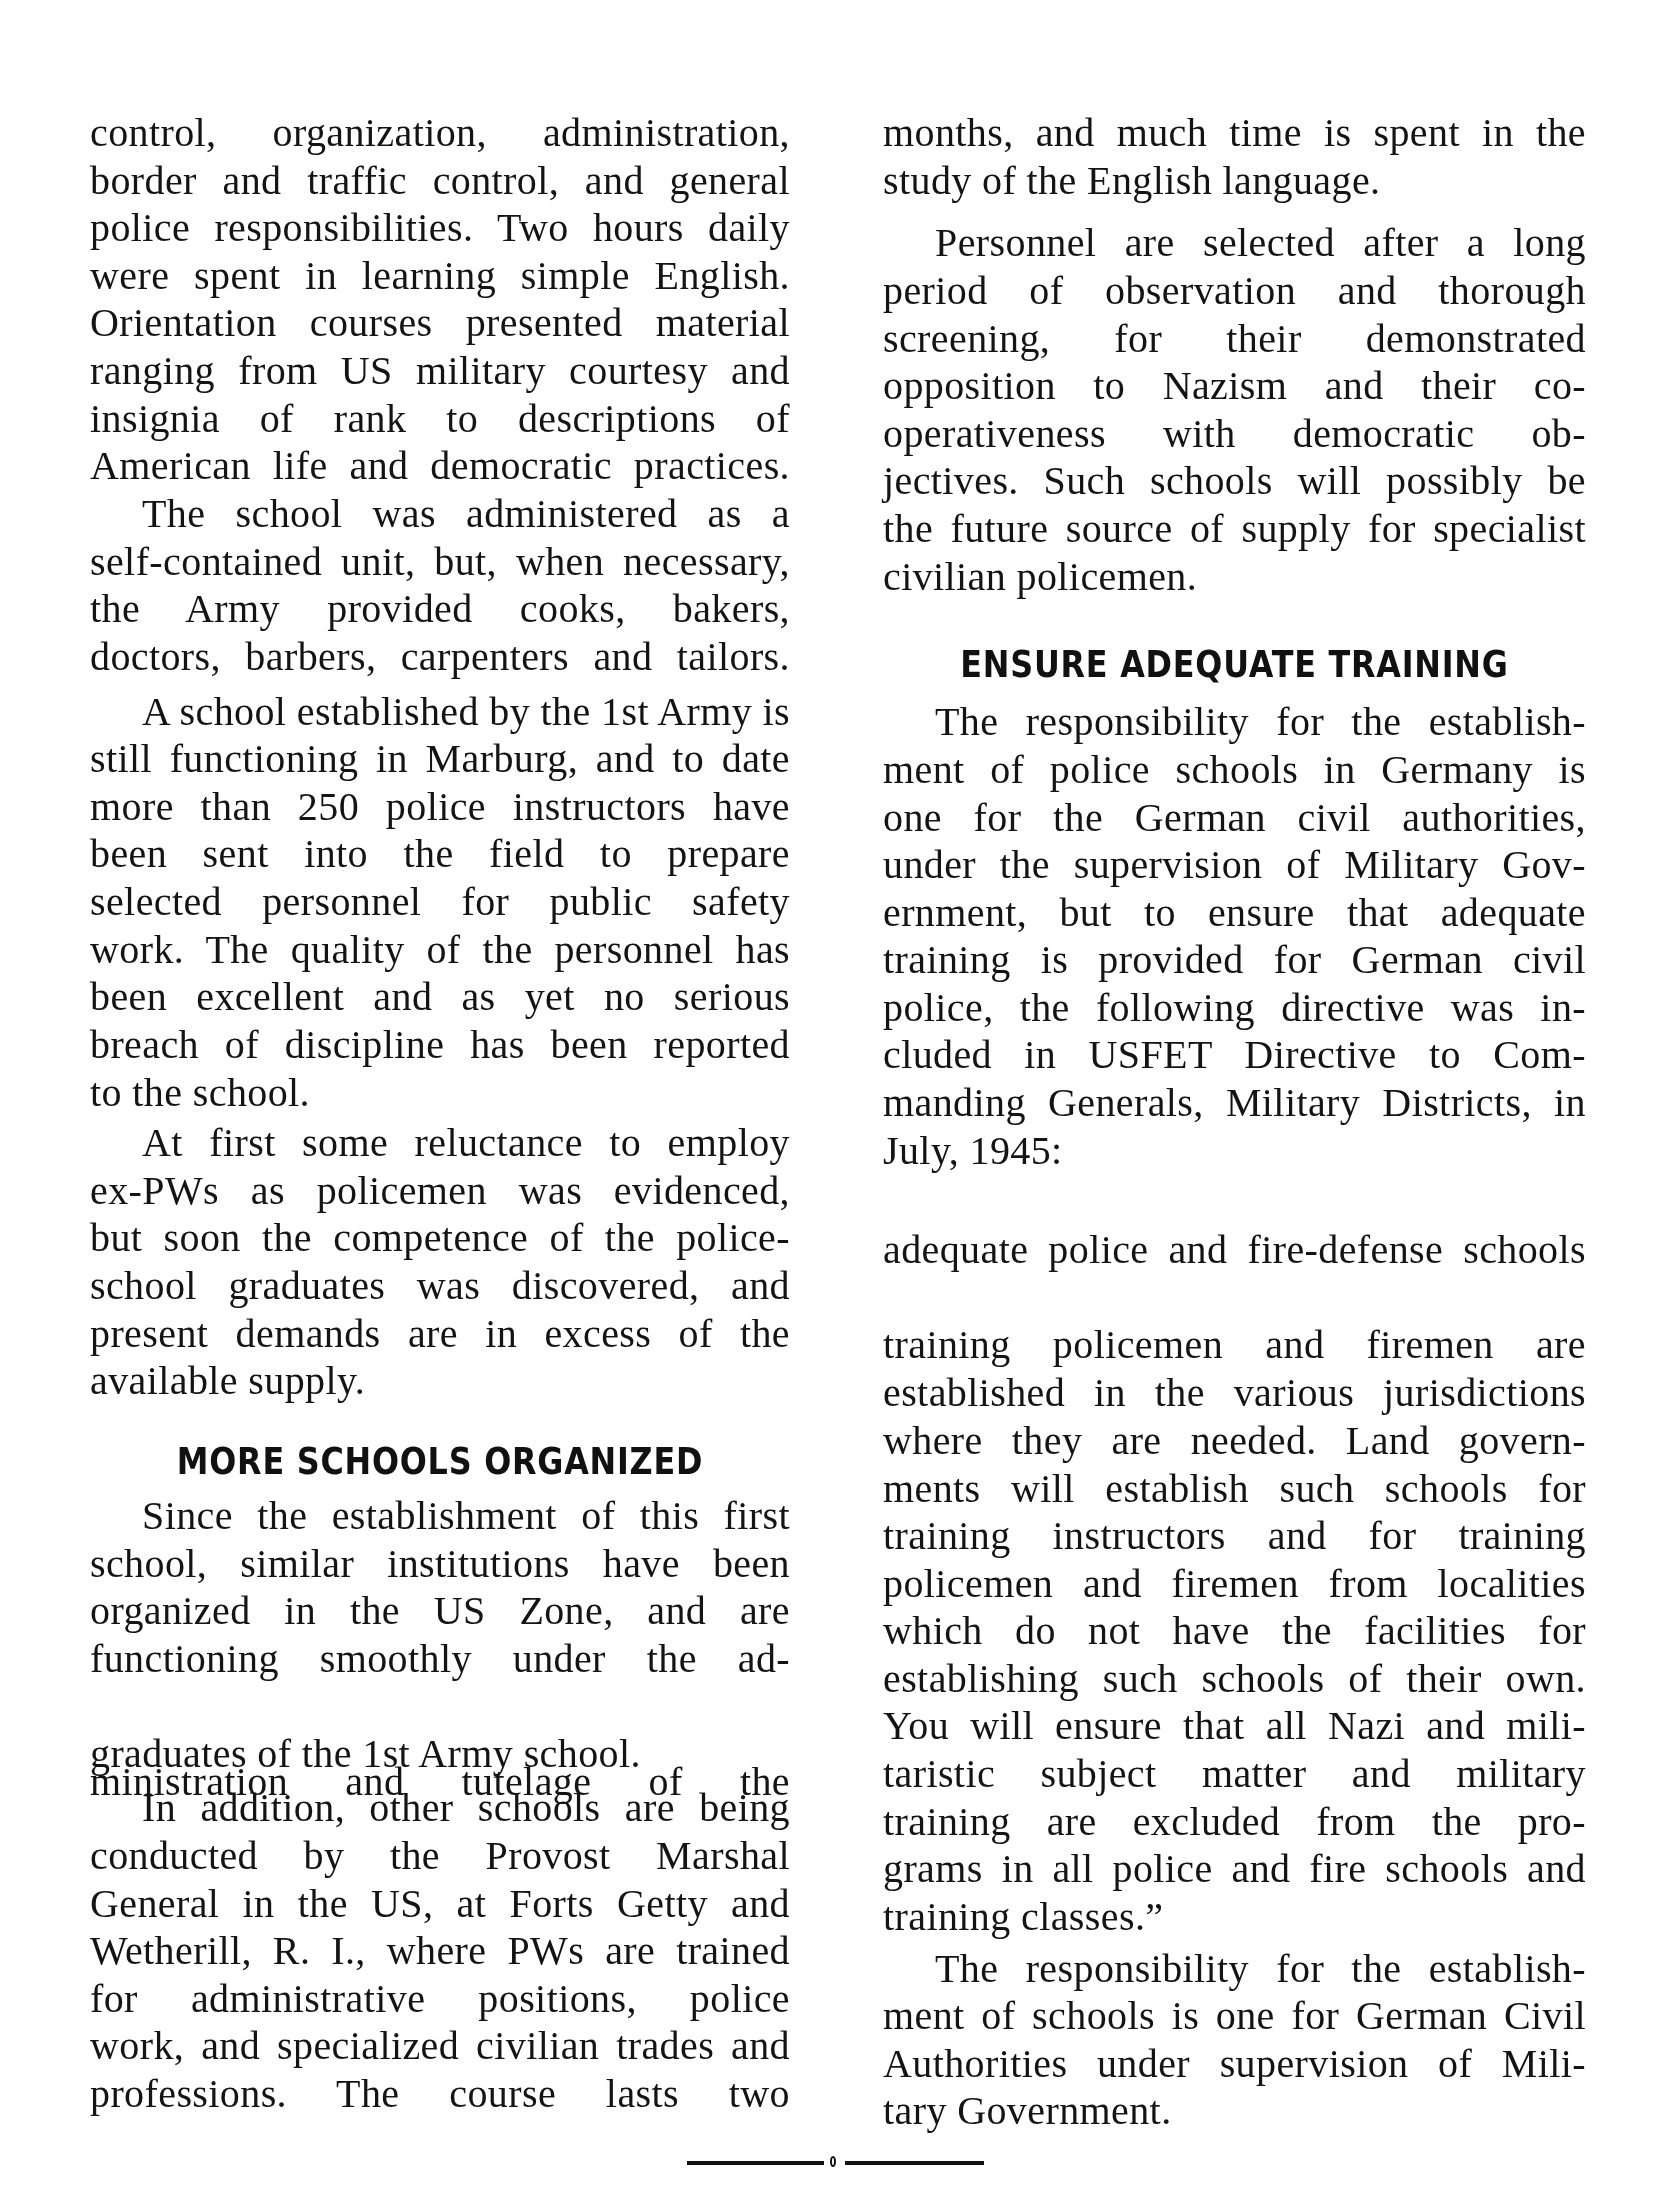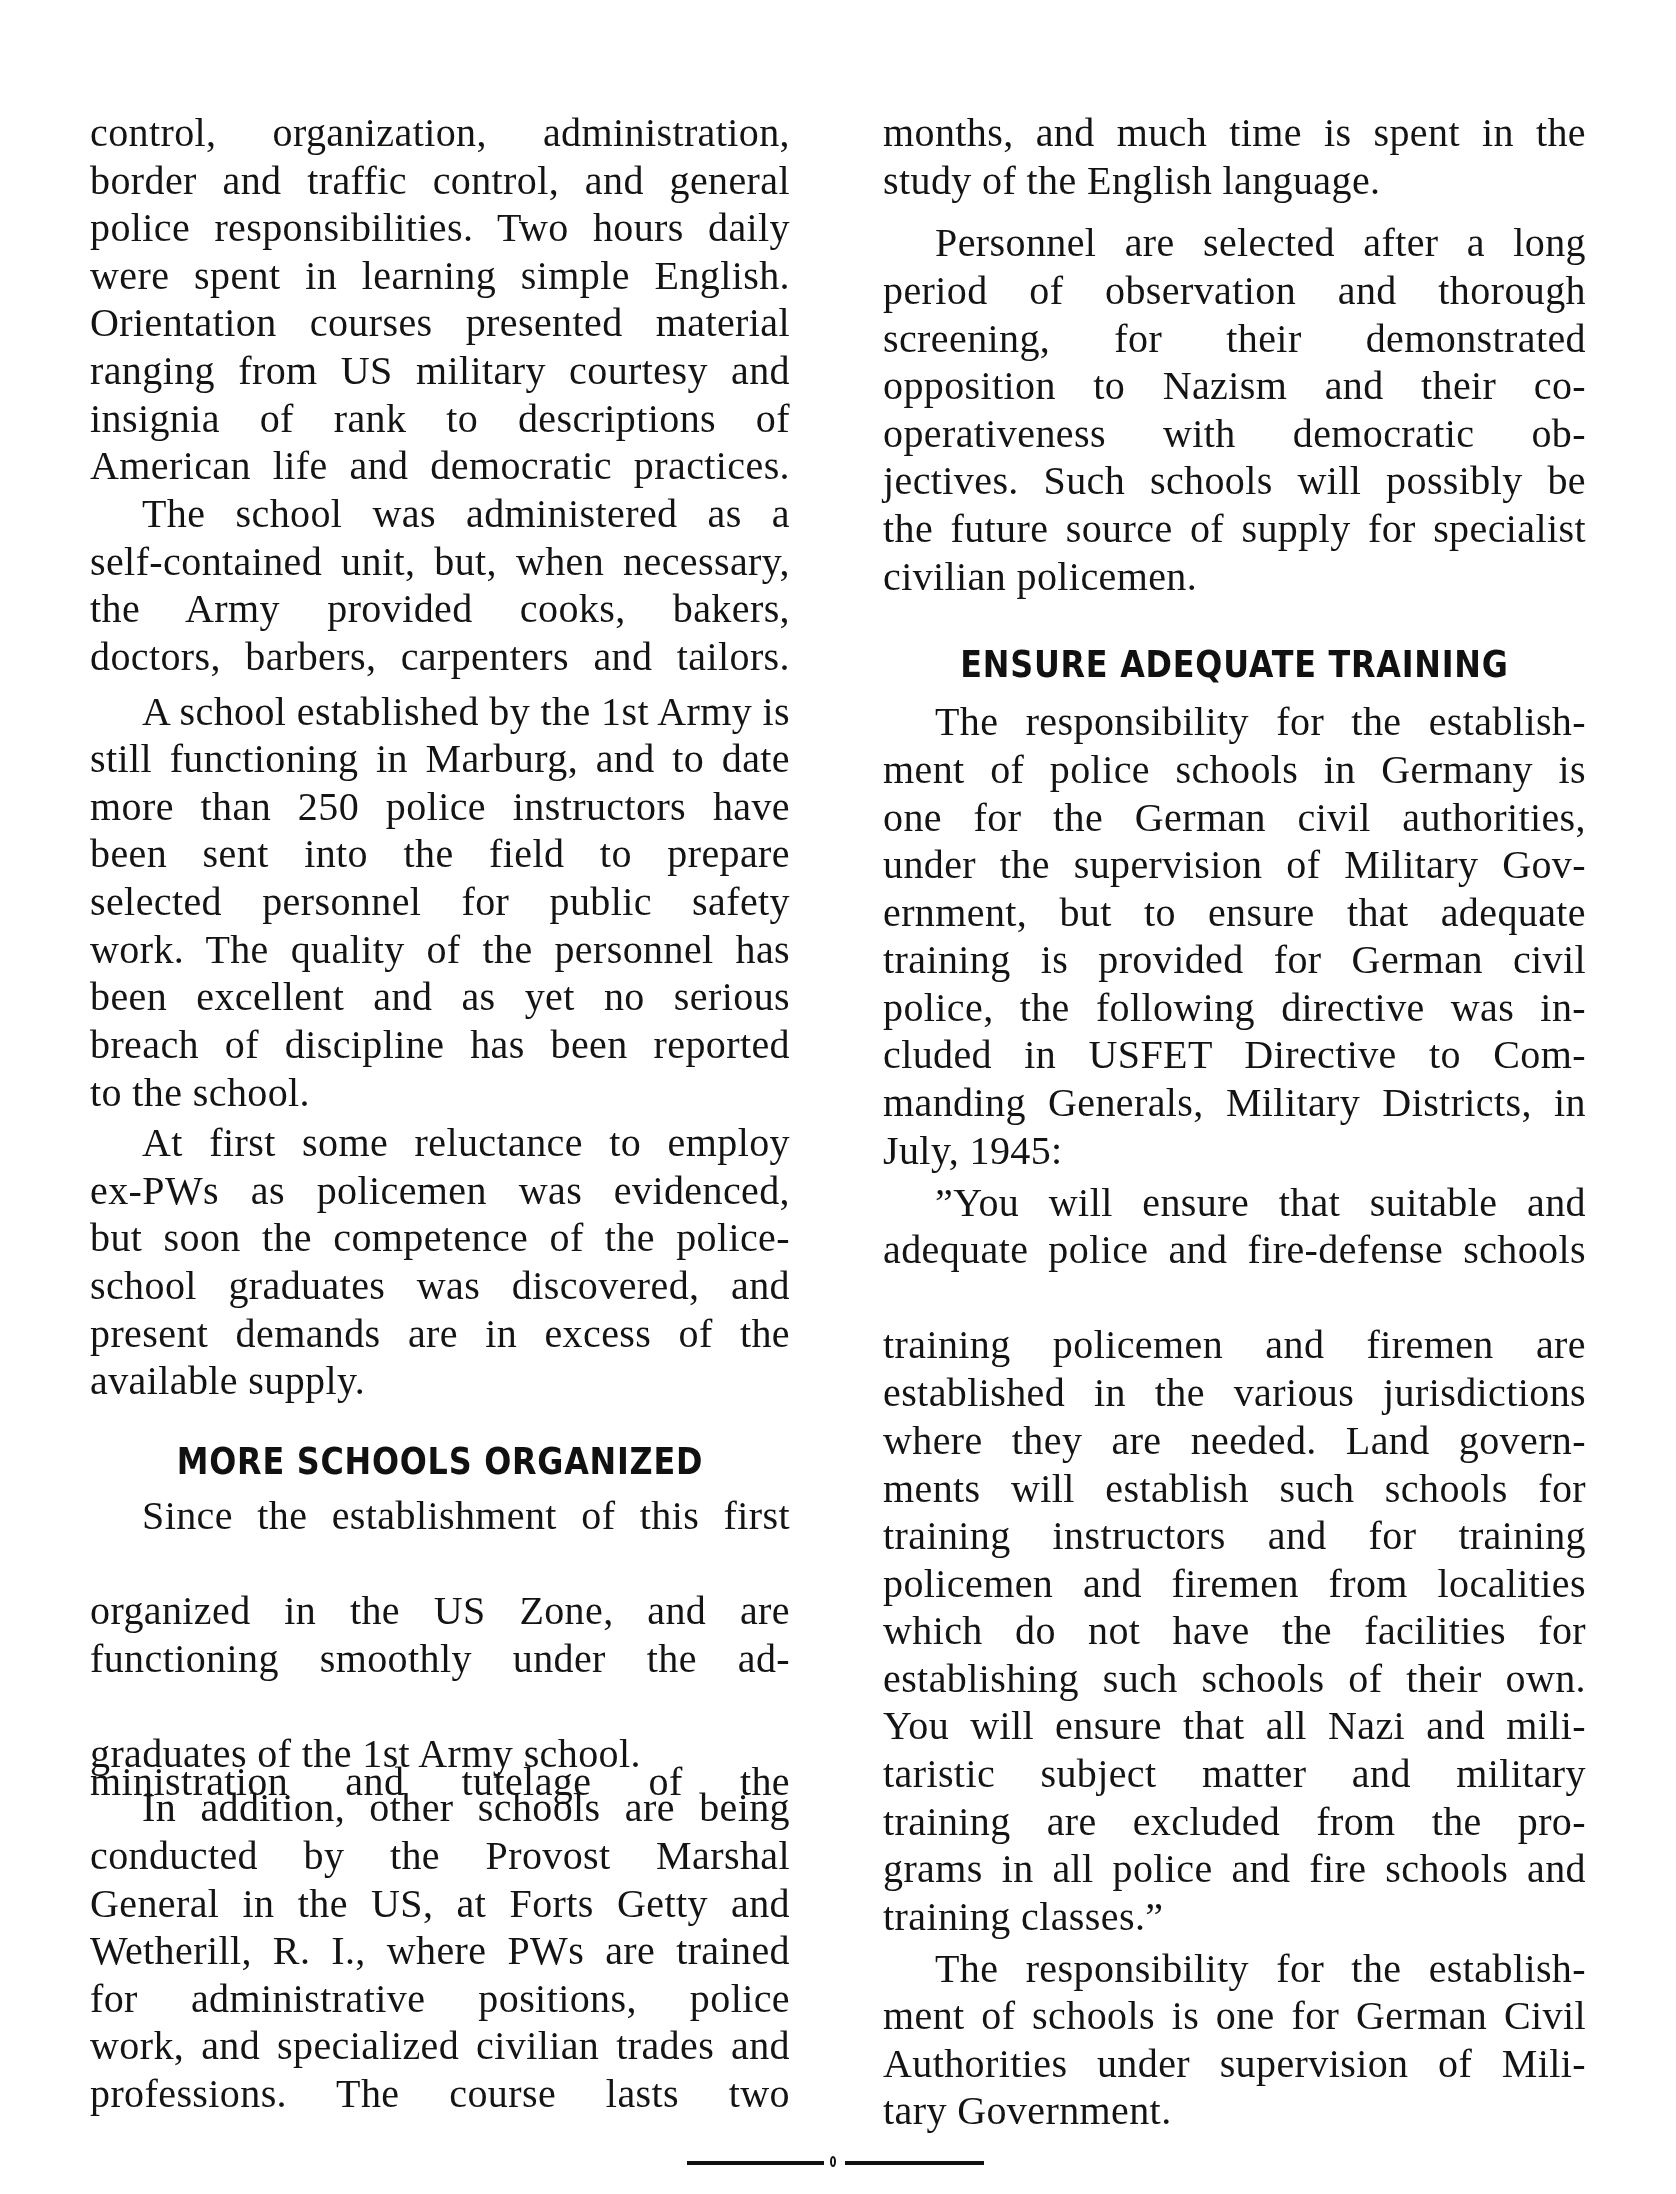"”You will ensure that suitable" div.line { html: <div>”You will ensure that suitable and</div> -> none }
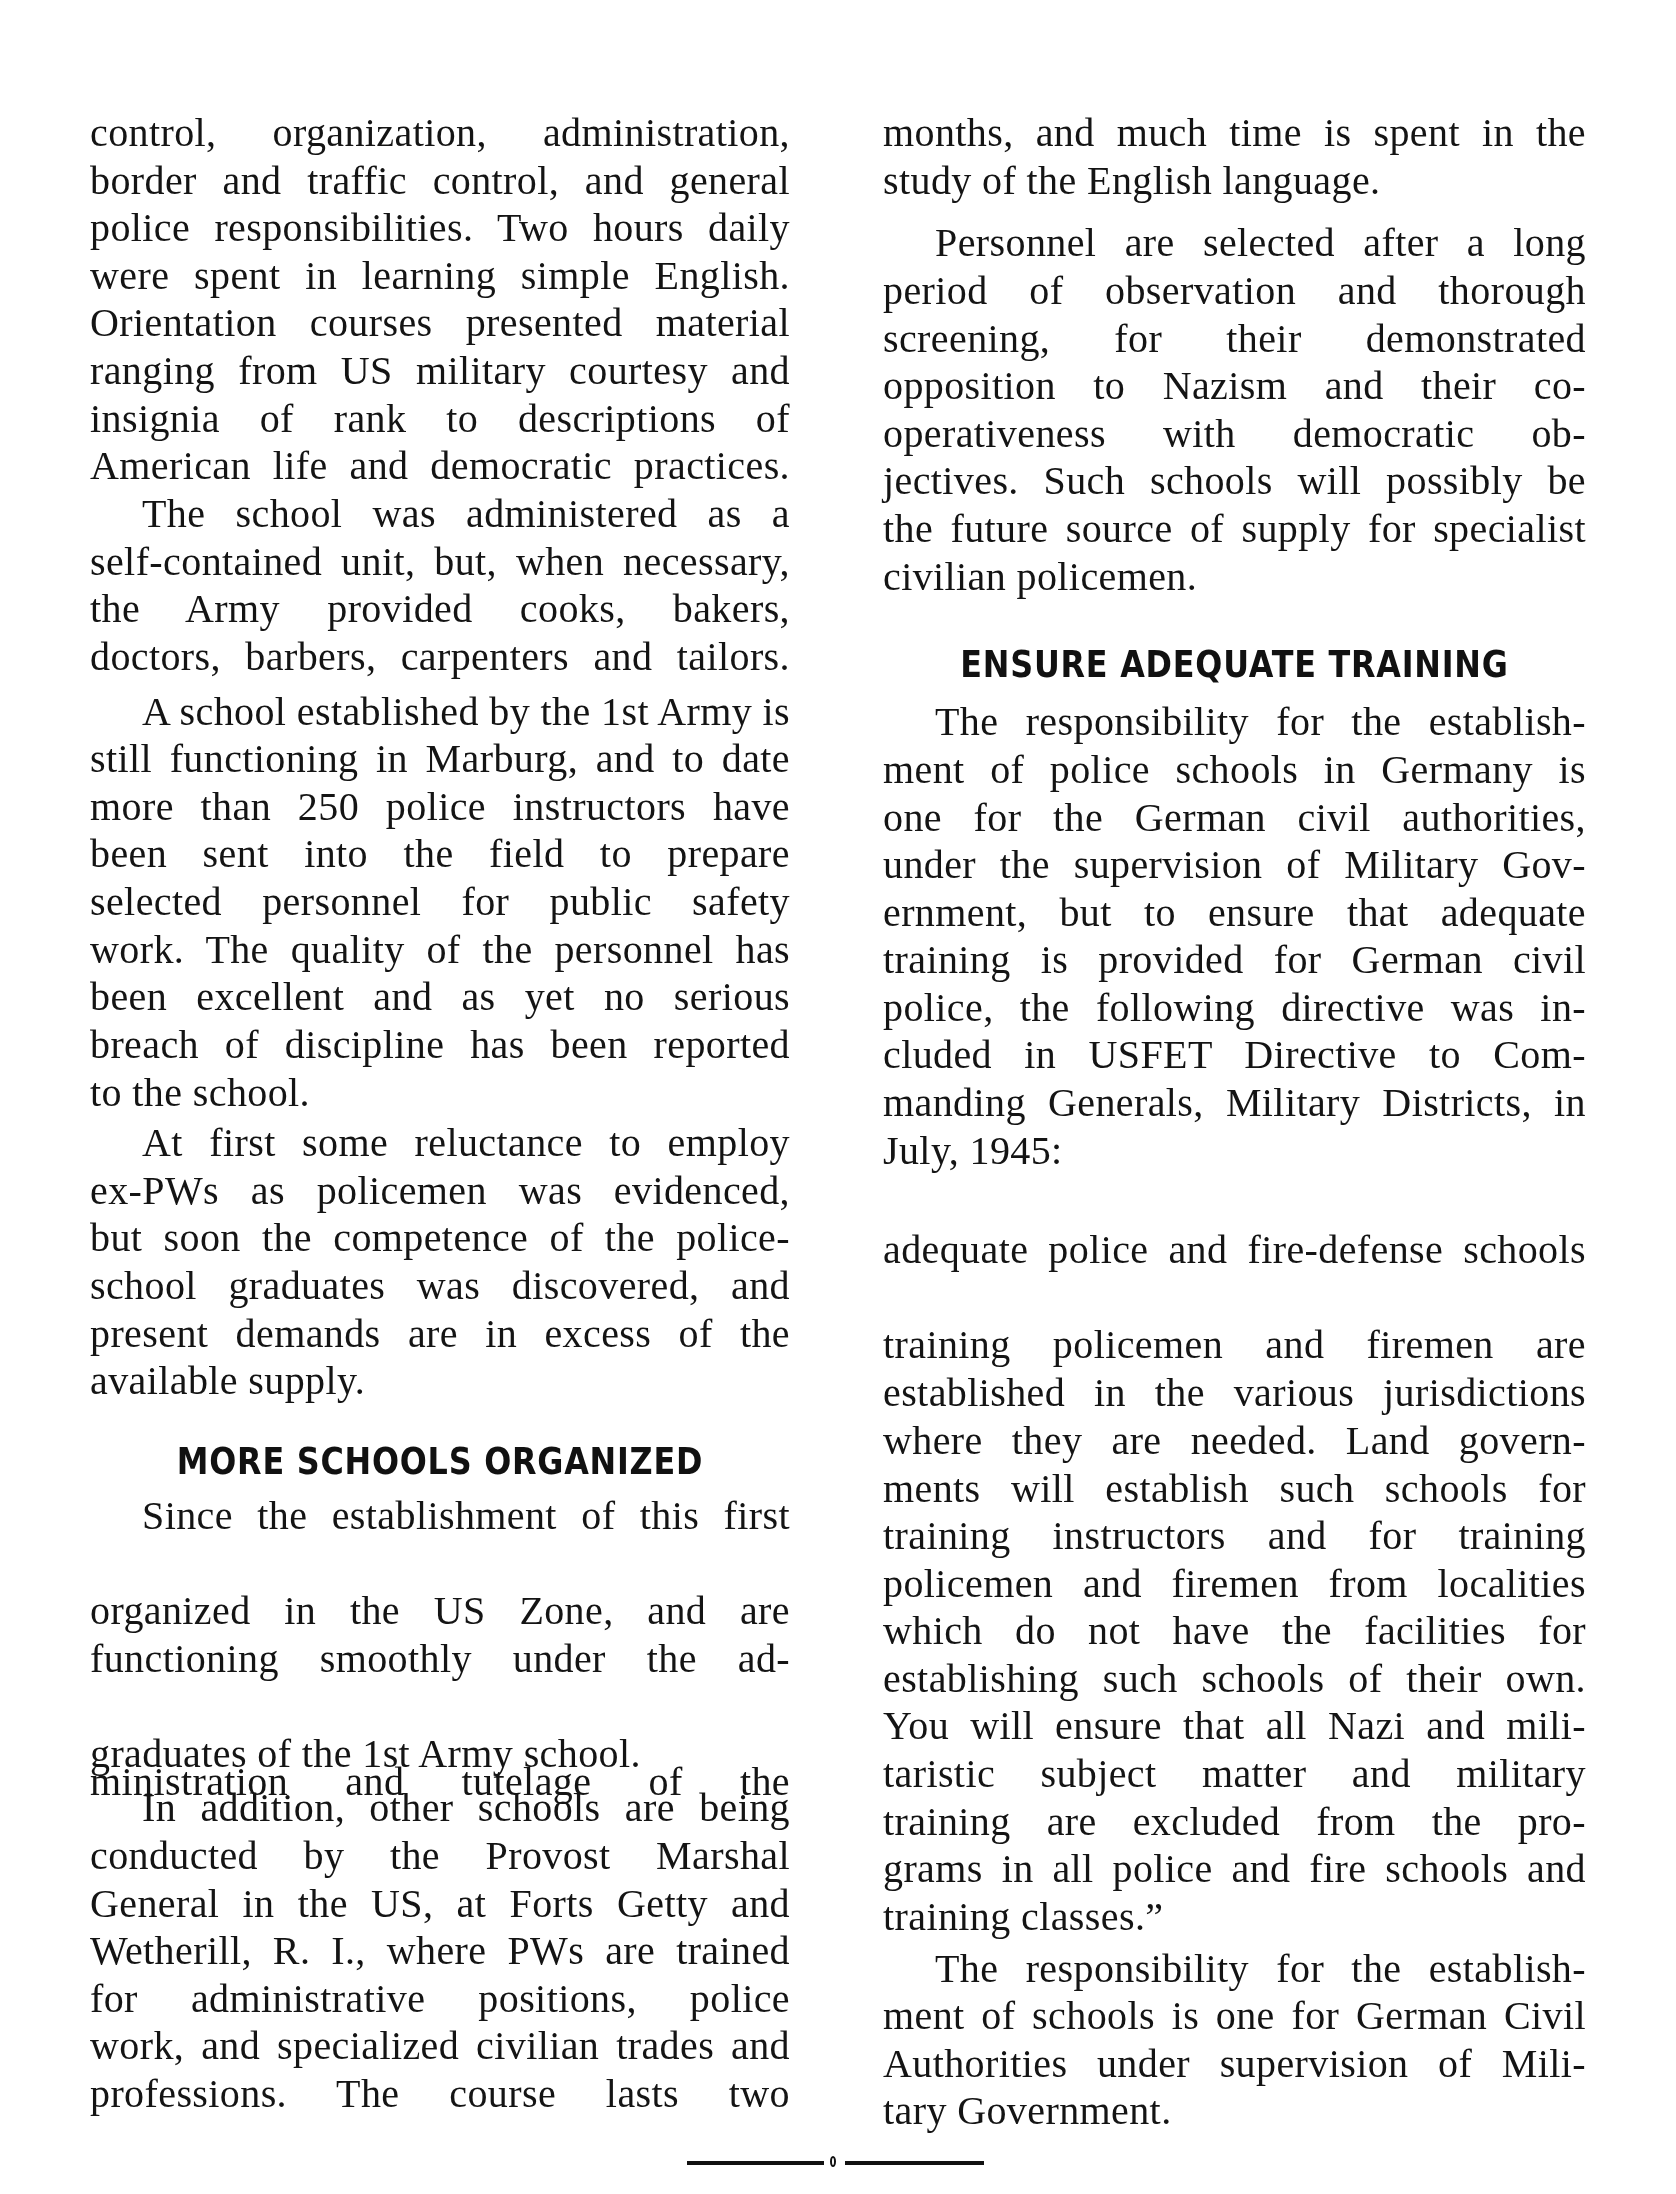"school, similar institutions have been" div.line { html: none -> <div>school, similar institutions have been</div> }
